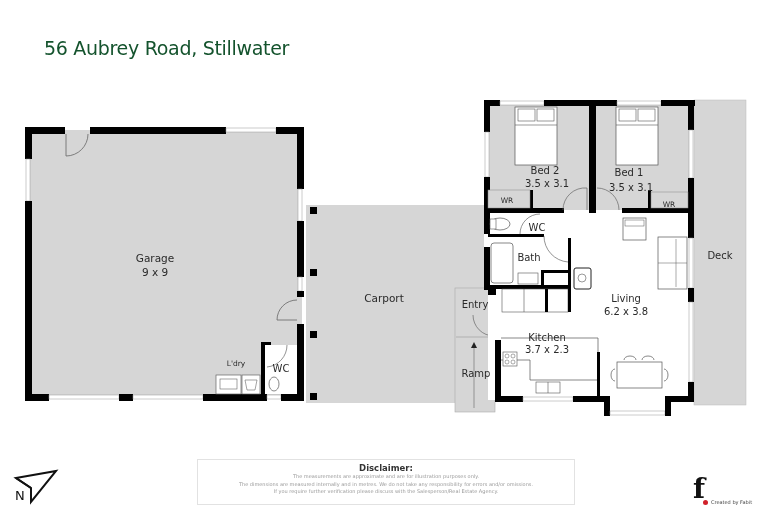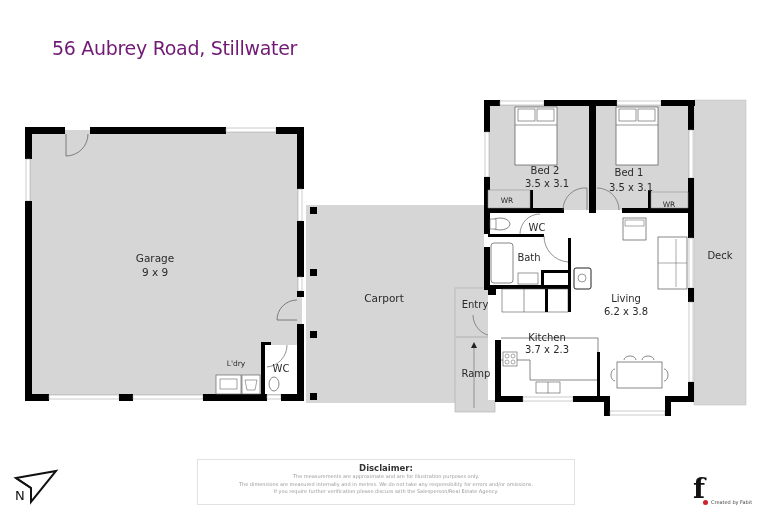"56 Aubrey Road, Stillwater" .title { color: #701a75 -> #14532d; left: 52px -> 44px }
